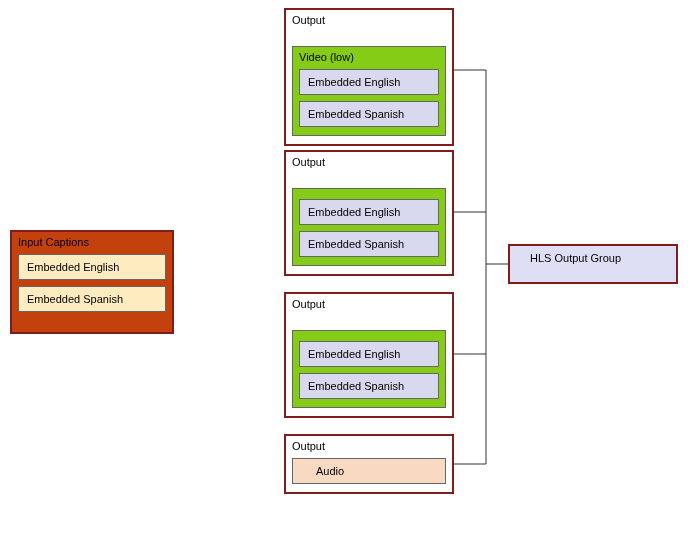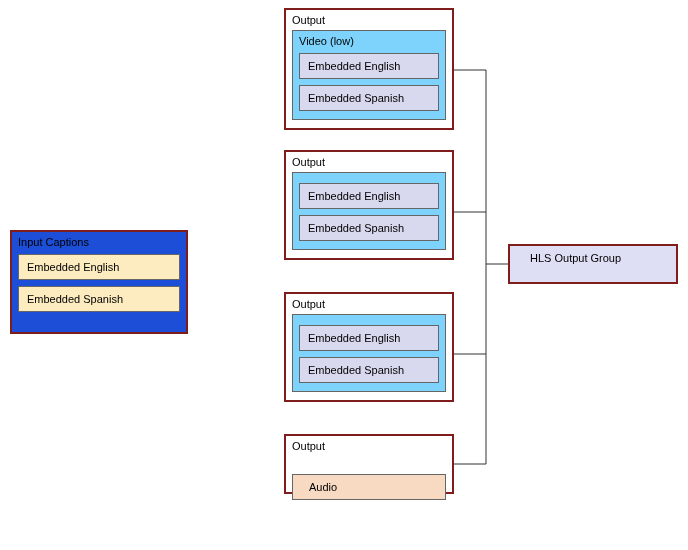"Video (low)" .video { background: #7dd3fc -> #84cc16; margin-top: 4px -> 20px }
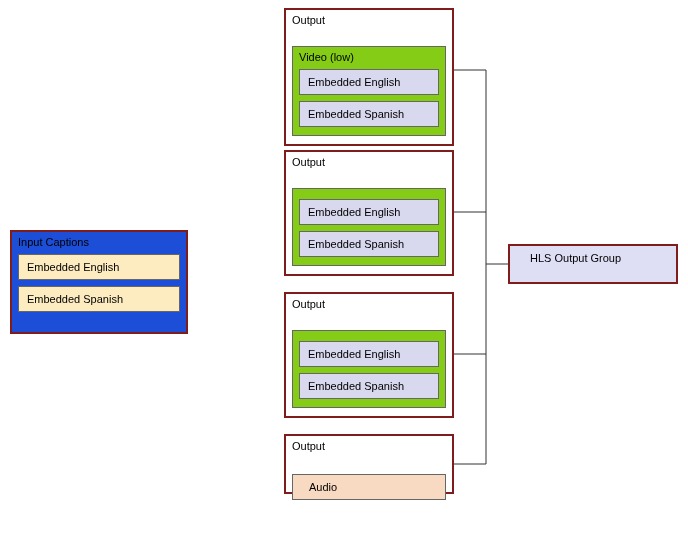"Input Captions" .input-captions { background: #1d4ed8 -> #c2410c; width: 178px -> 164px }
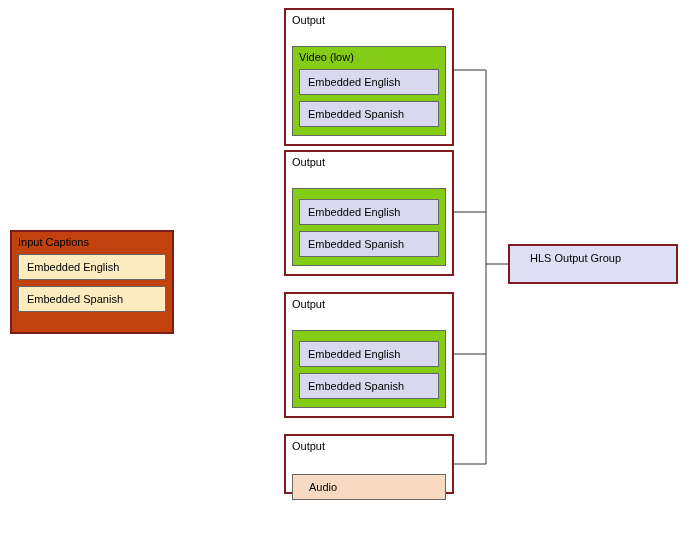"Audio" .audio { margin-top: 22px -> 6px; padding: 6px 16px -> 6px 23px }
